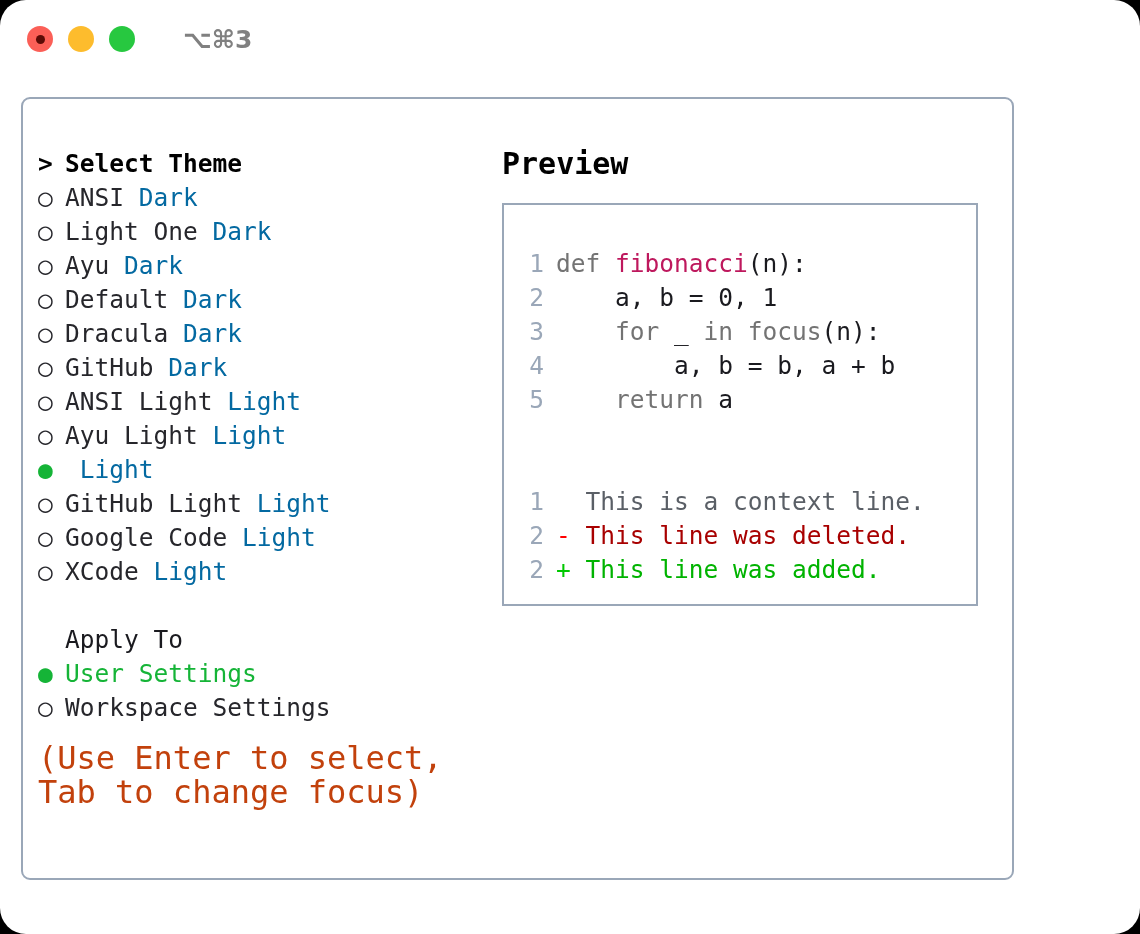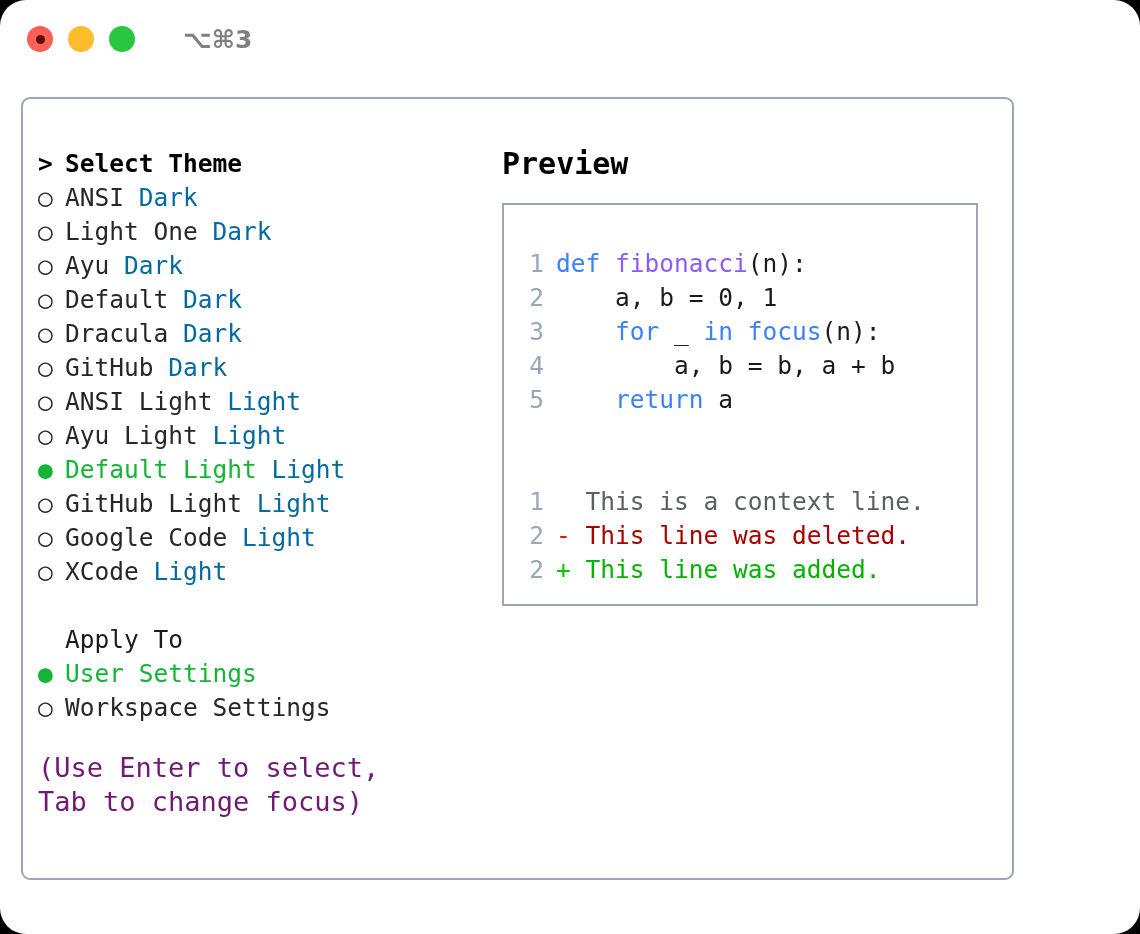"def" .kw { color: #3b82f6 -> #737373 }
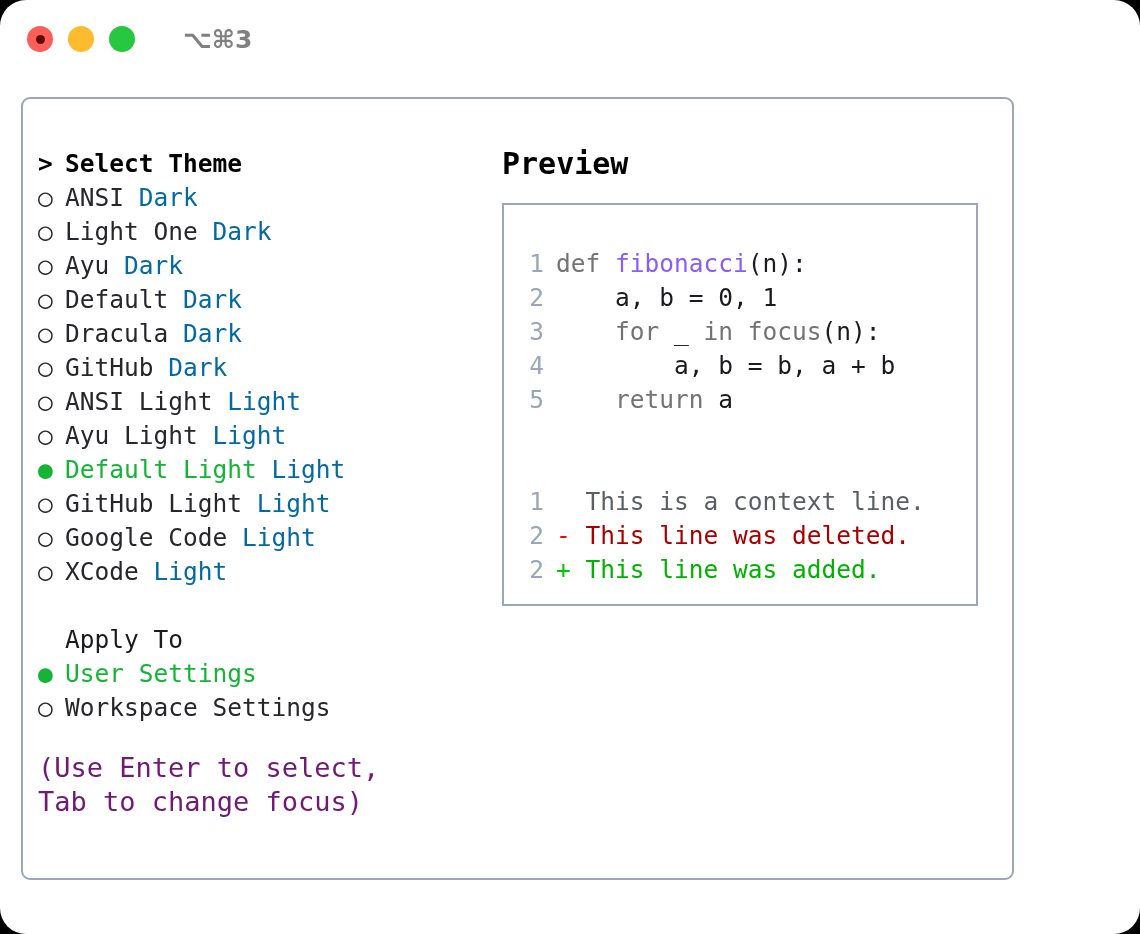"fibonacci" .fn { color: #8b5cf6 -> #be185d }
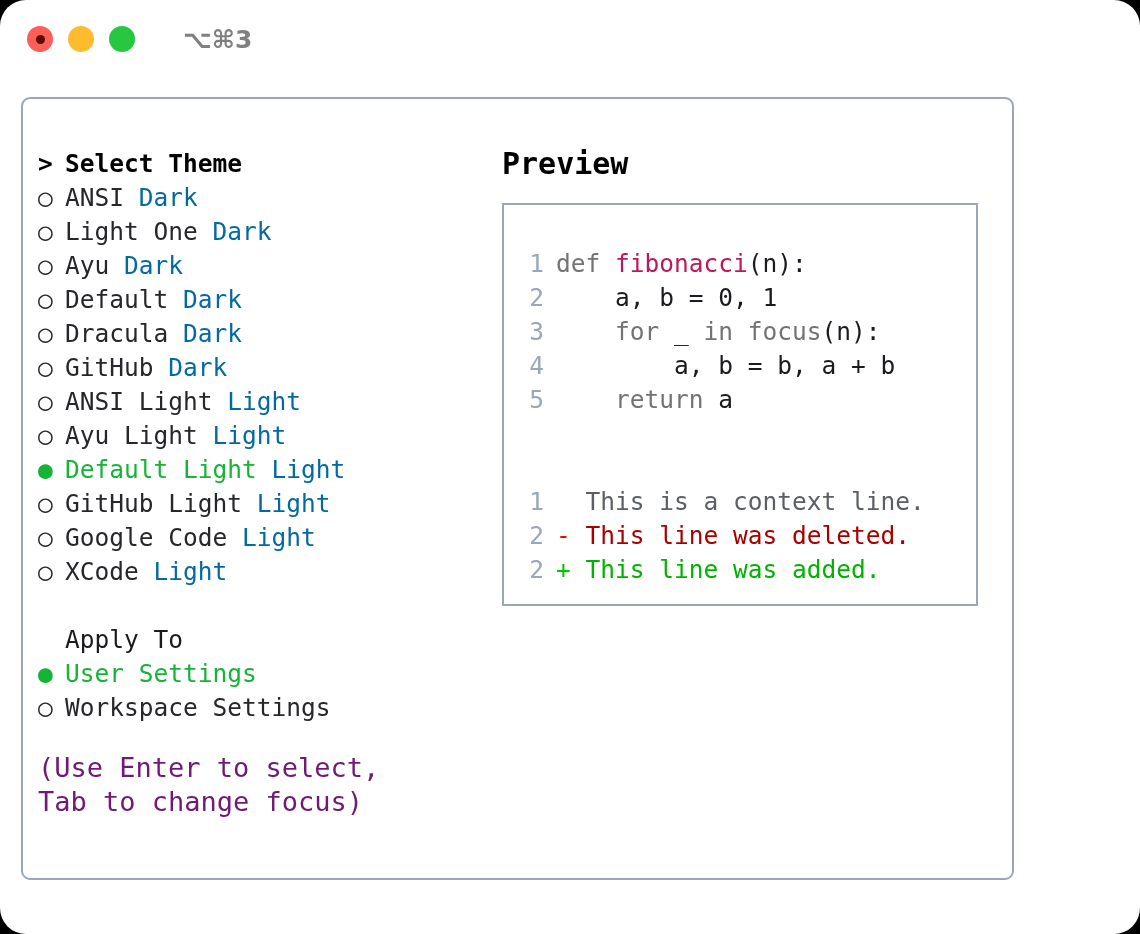"Default Light" span.label { html: <span>Default Light</span> -> none }
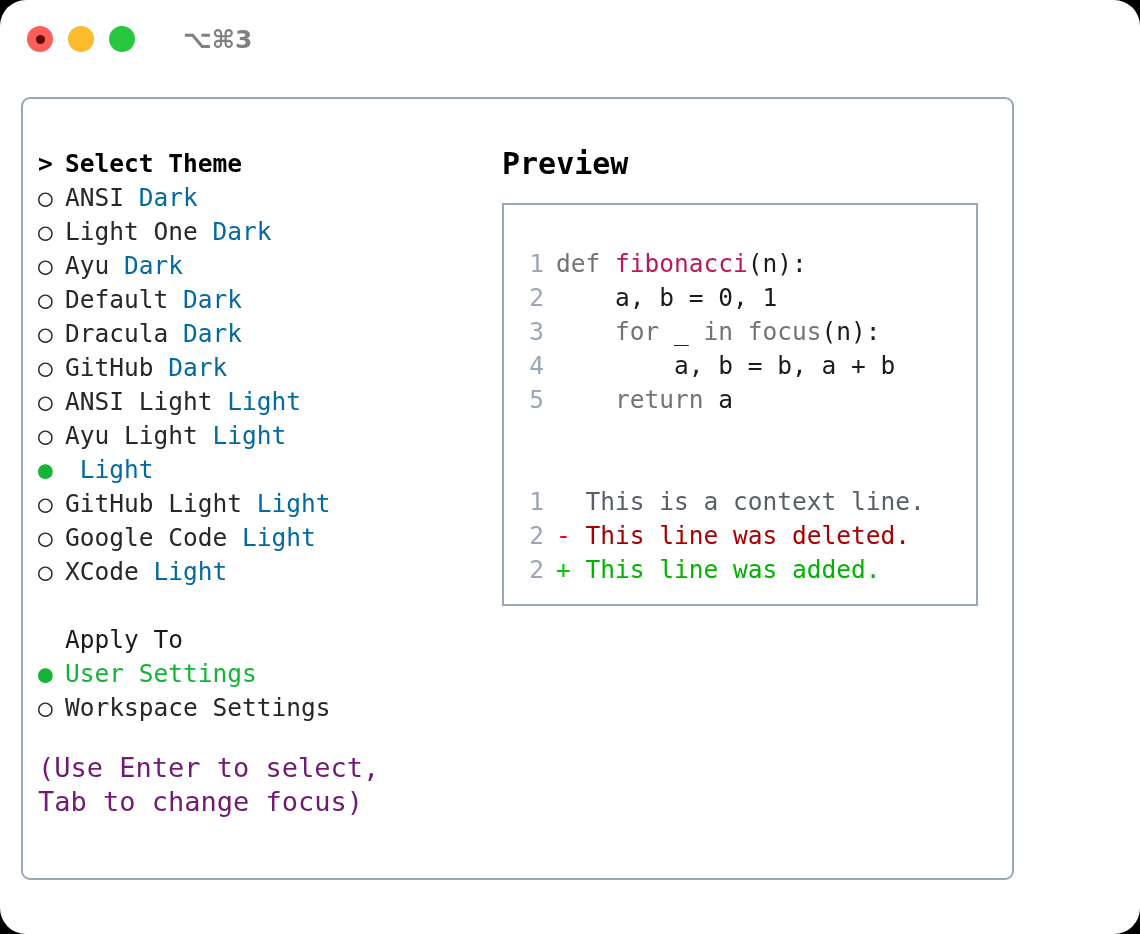"(Use Enter to select, Tab" .hint { color: #701a75 -> #c2410c; font-size: 27px -> 32px; margin-top: 26px -> 16px }
